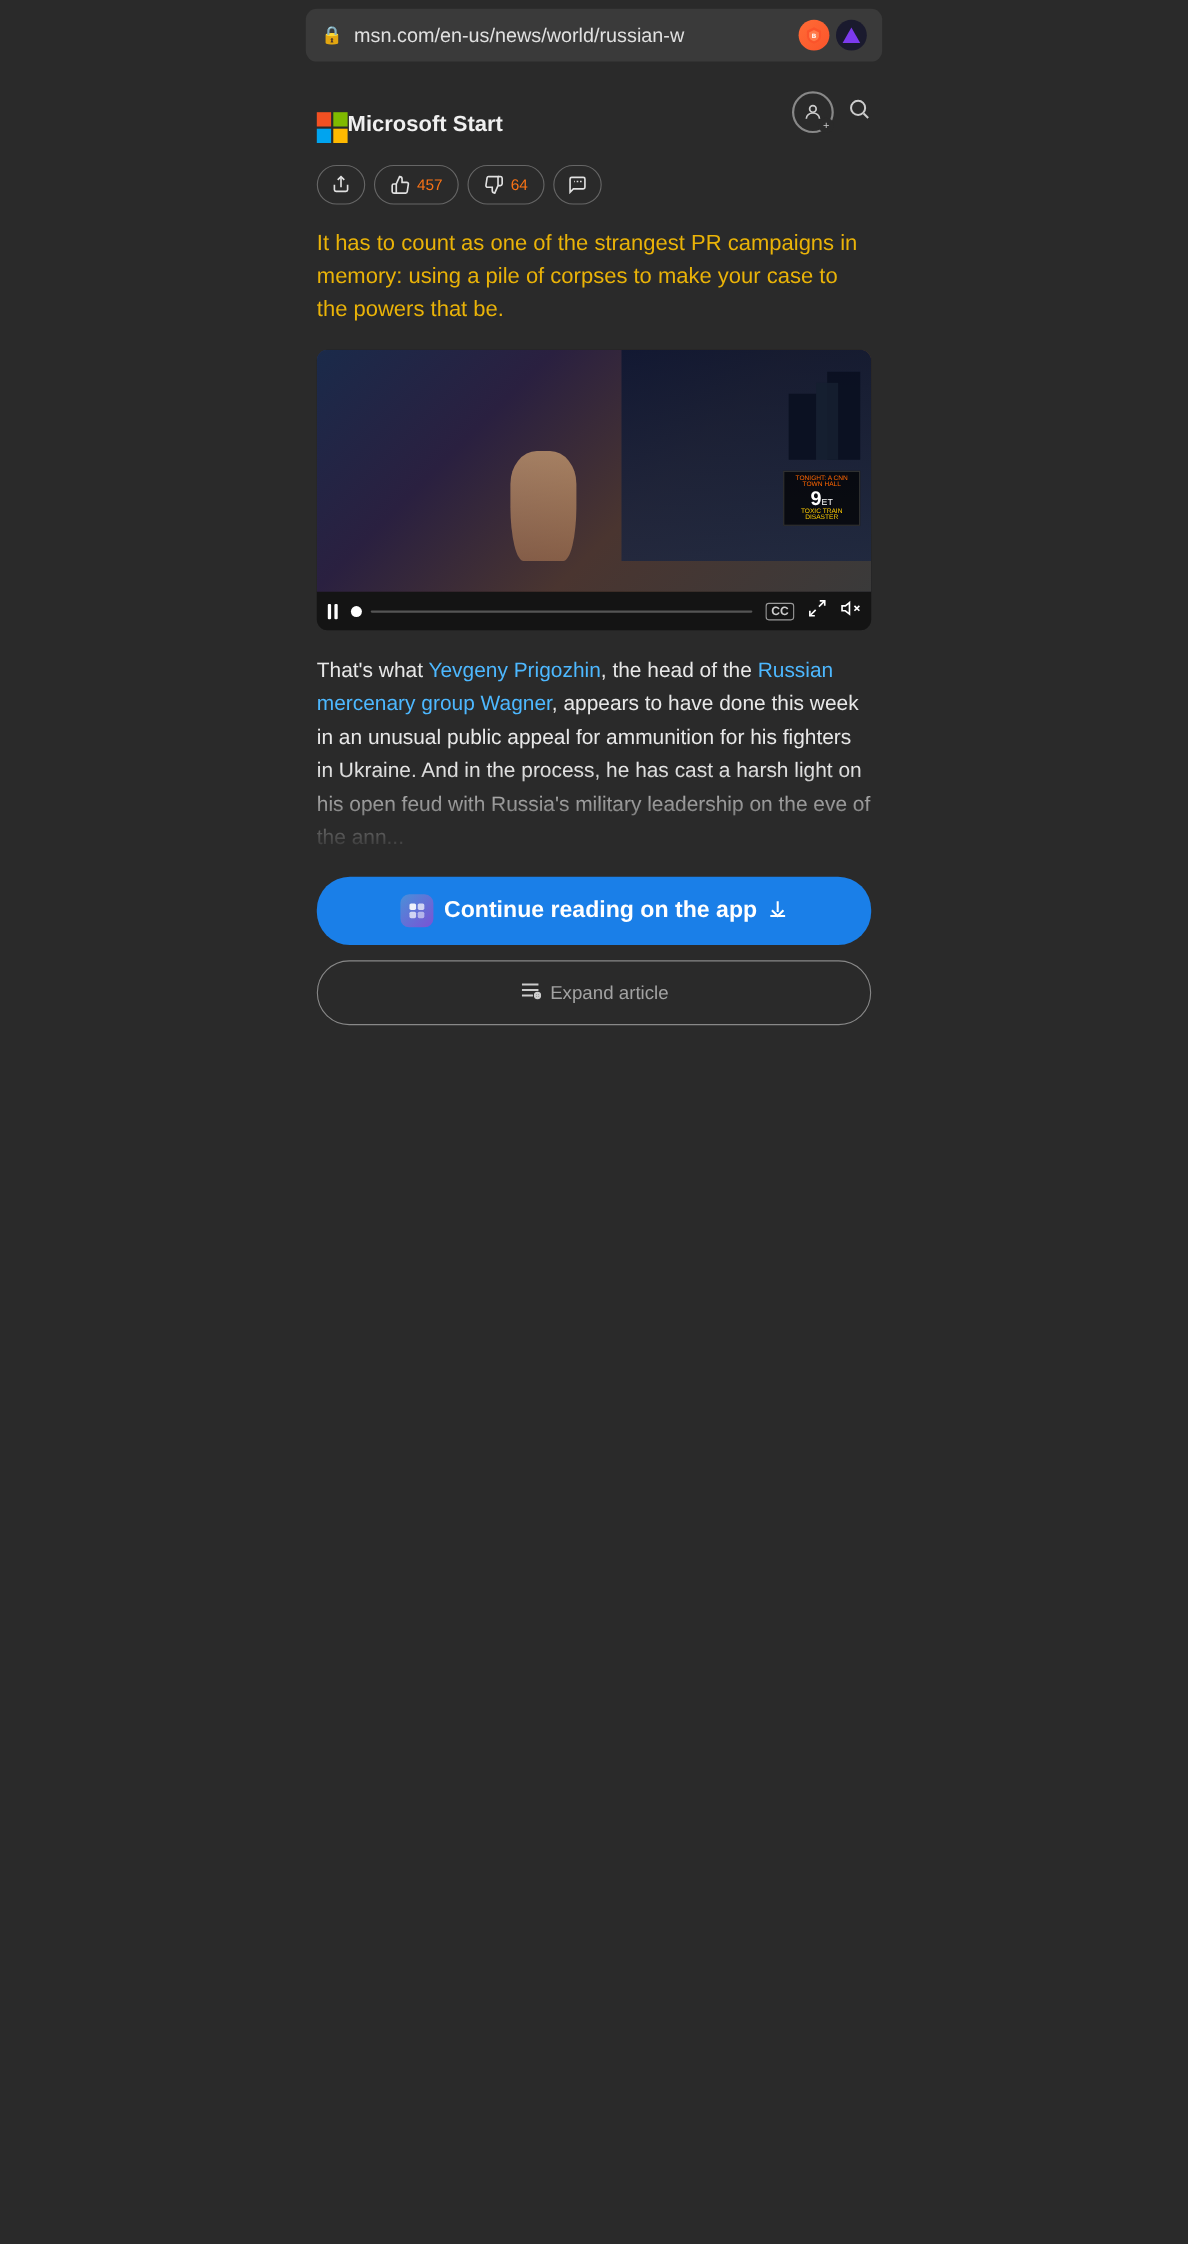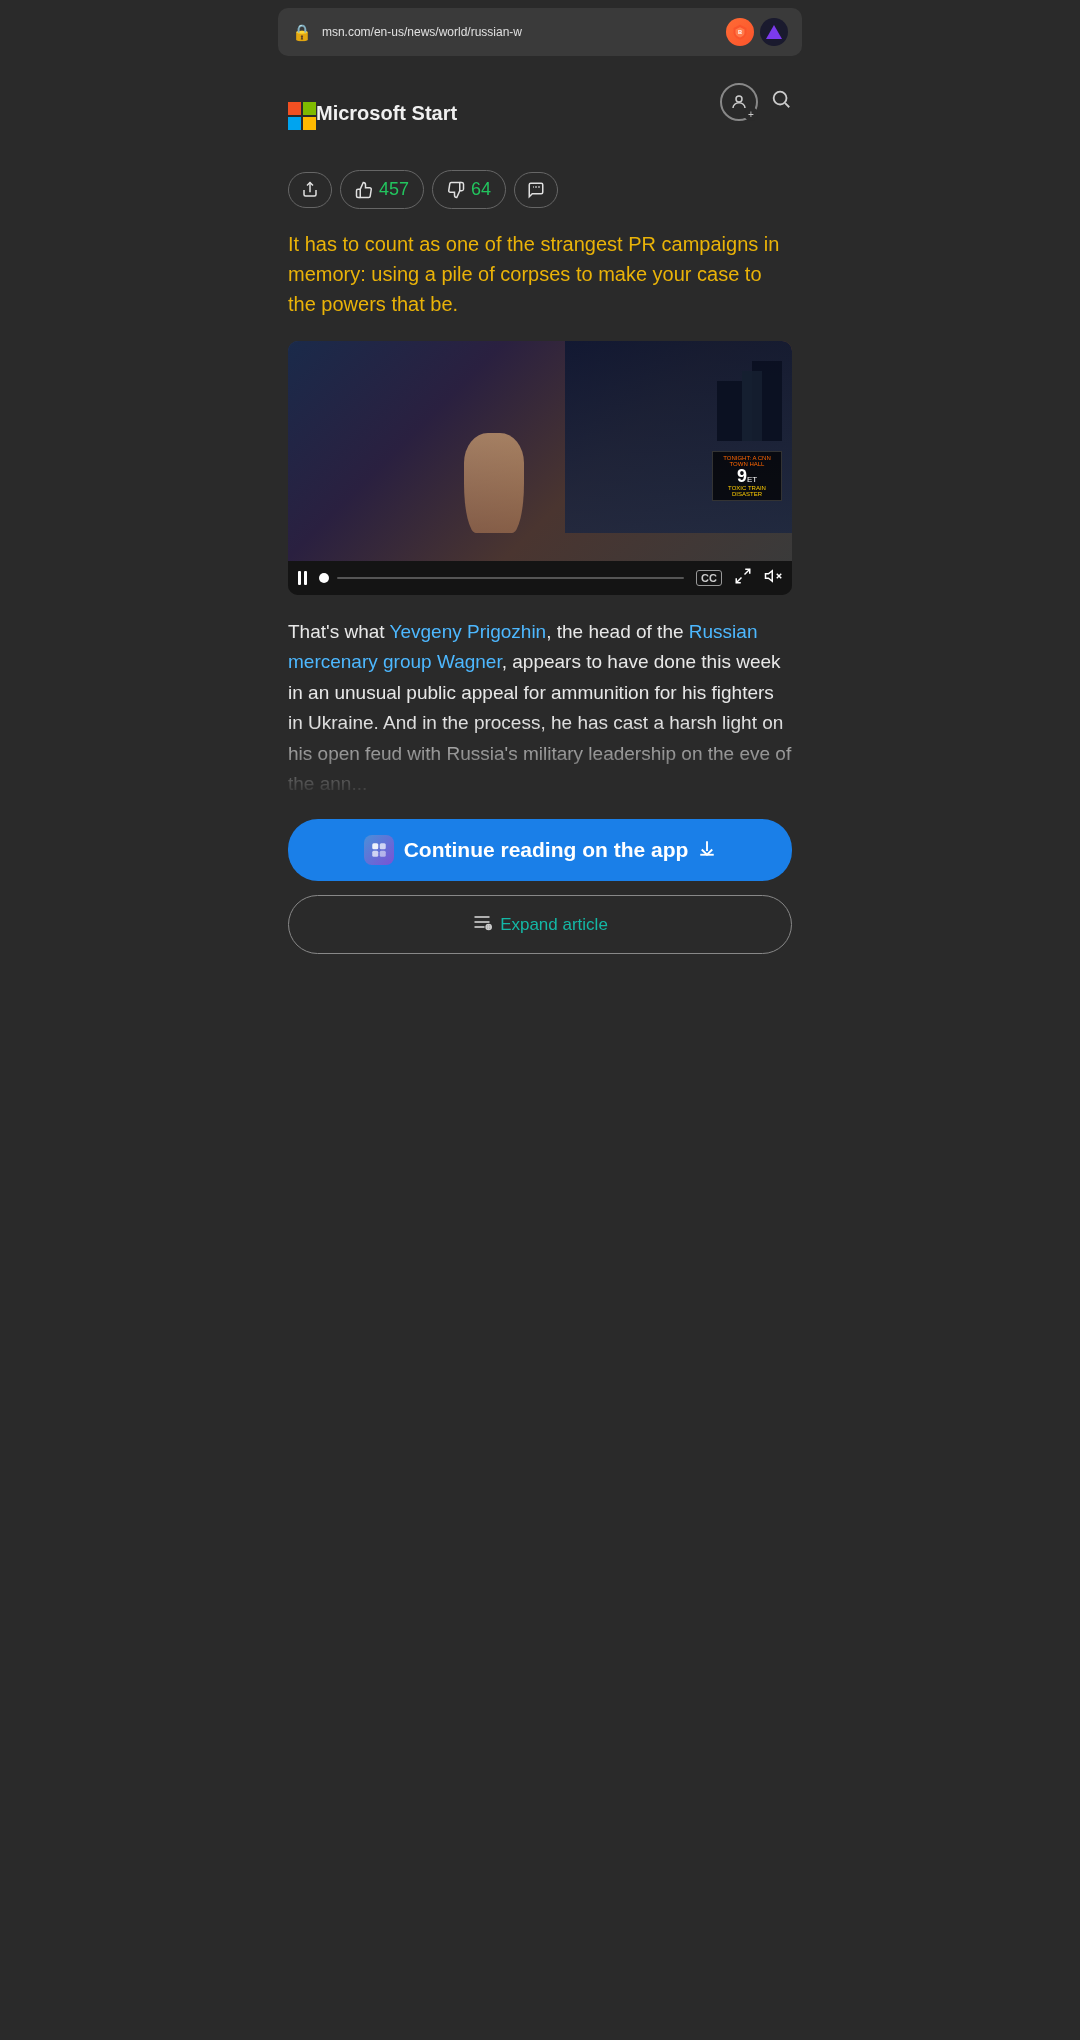"msn.com/en-us/news/world/russian-w" .url-text { font-size: 12px -> 18px }
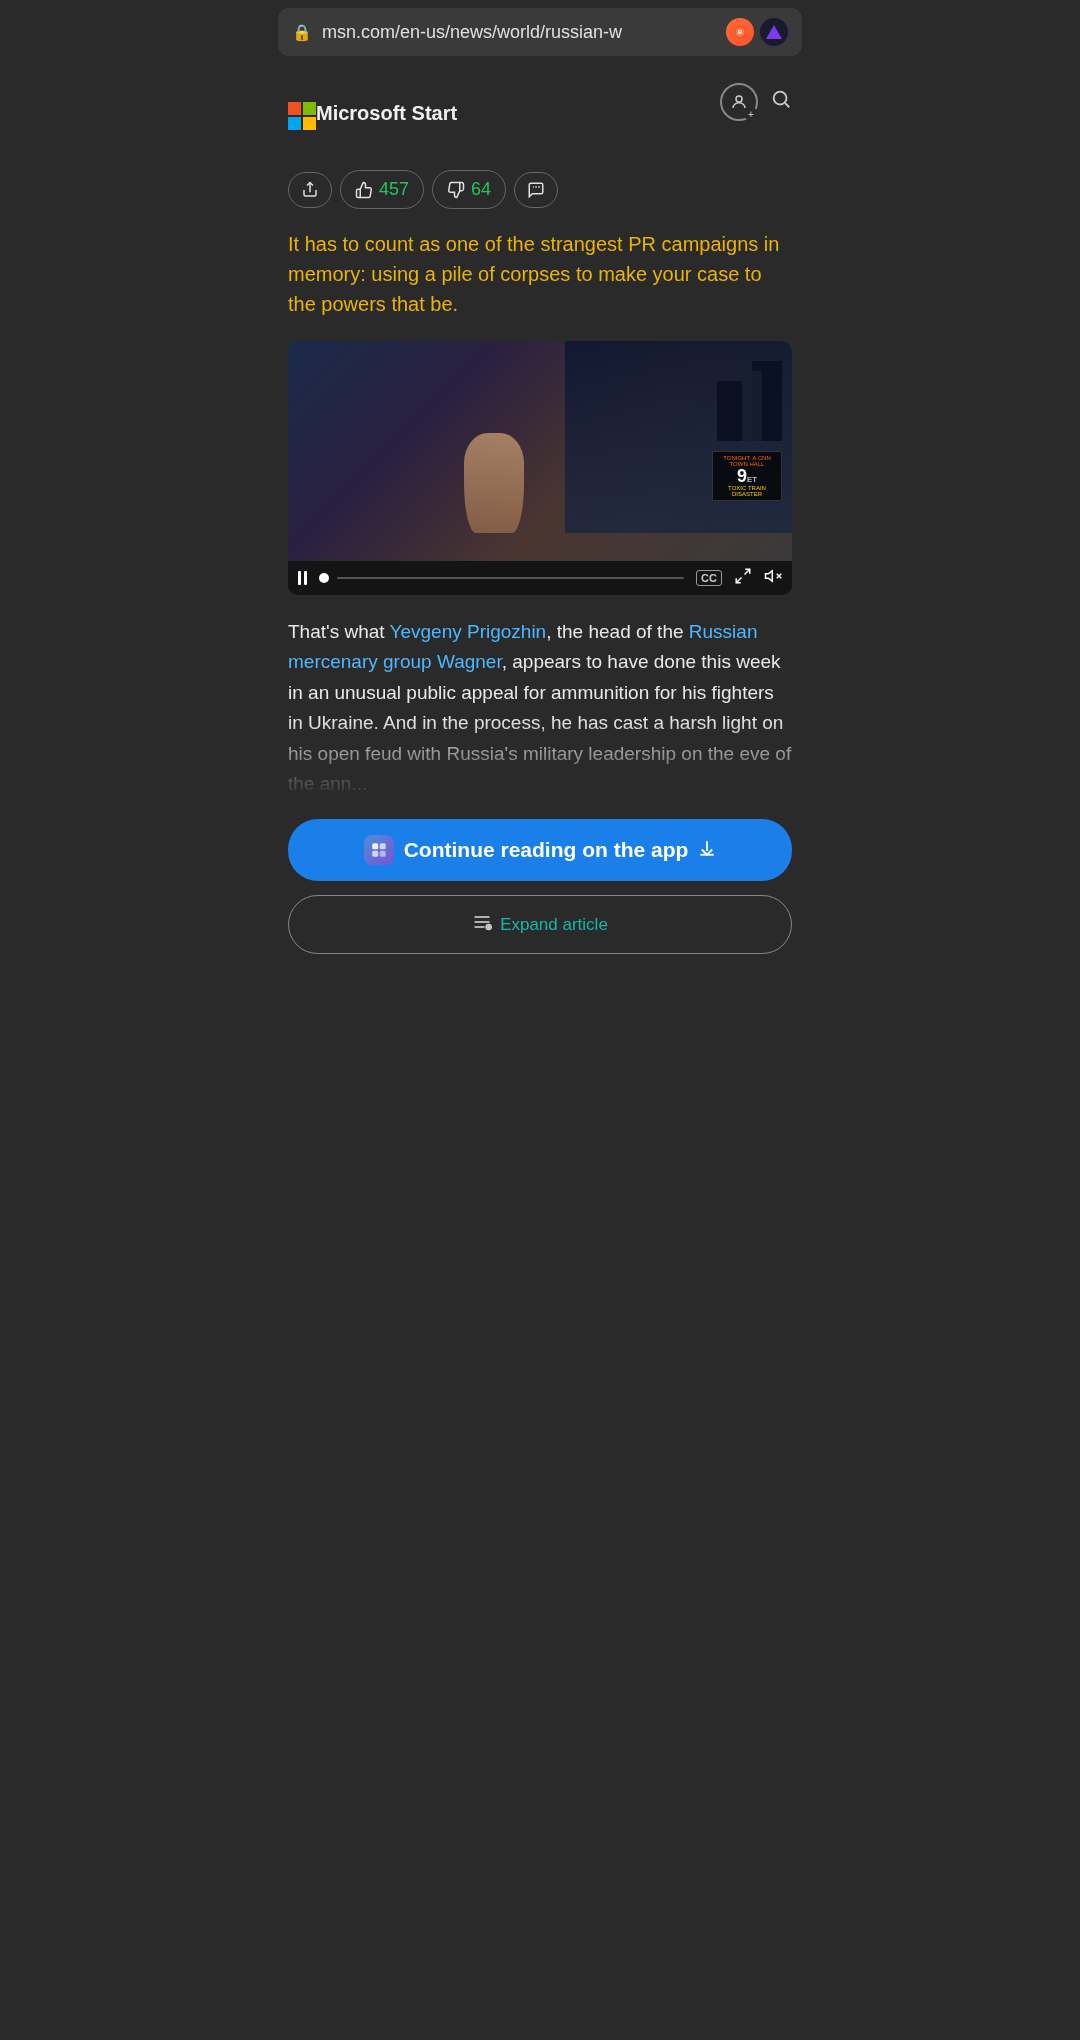"457" .action-btn { color: #22c55e -> #f97316; font-size: 18px -> 14px; margin-top: 20px -> none }
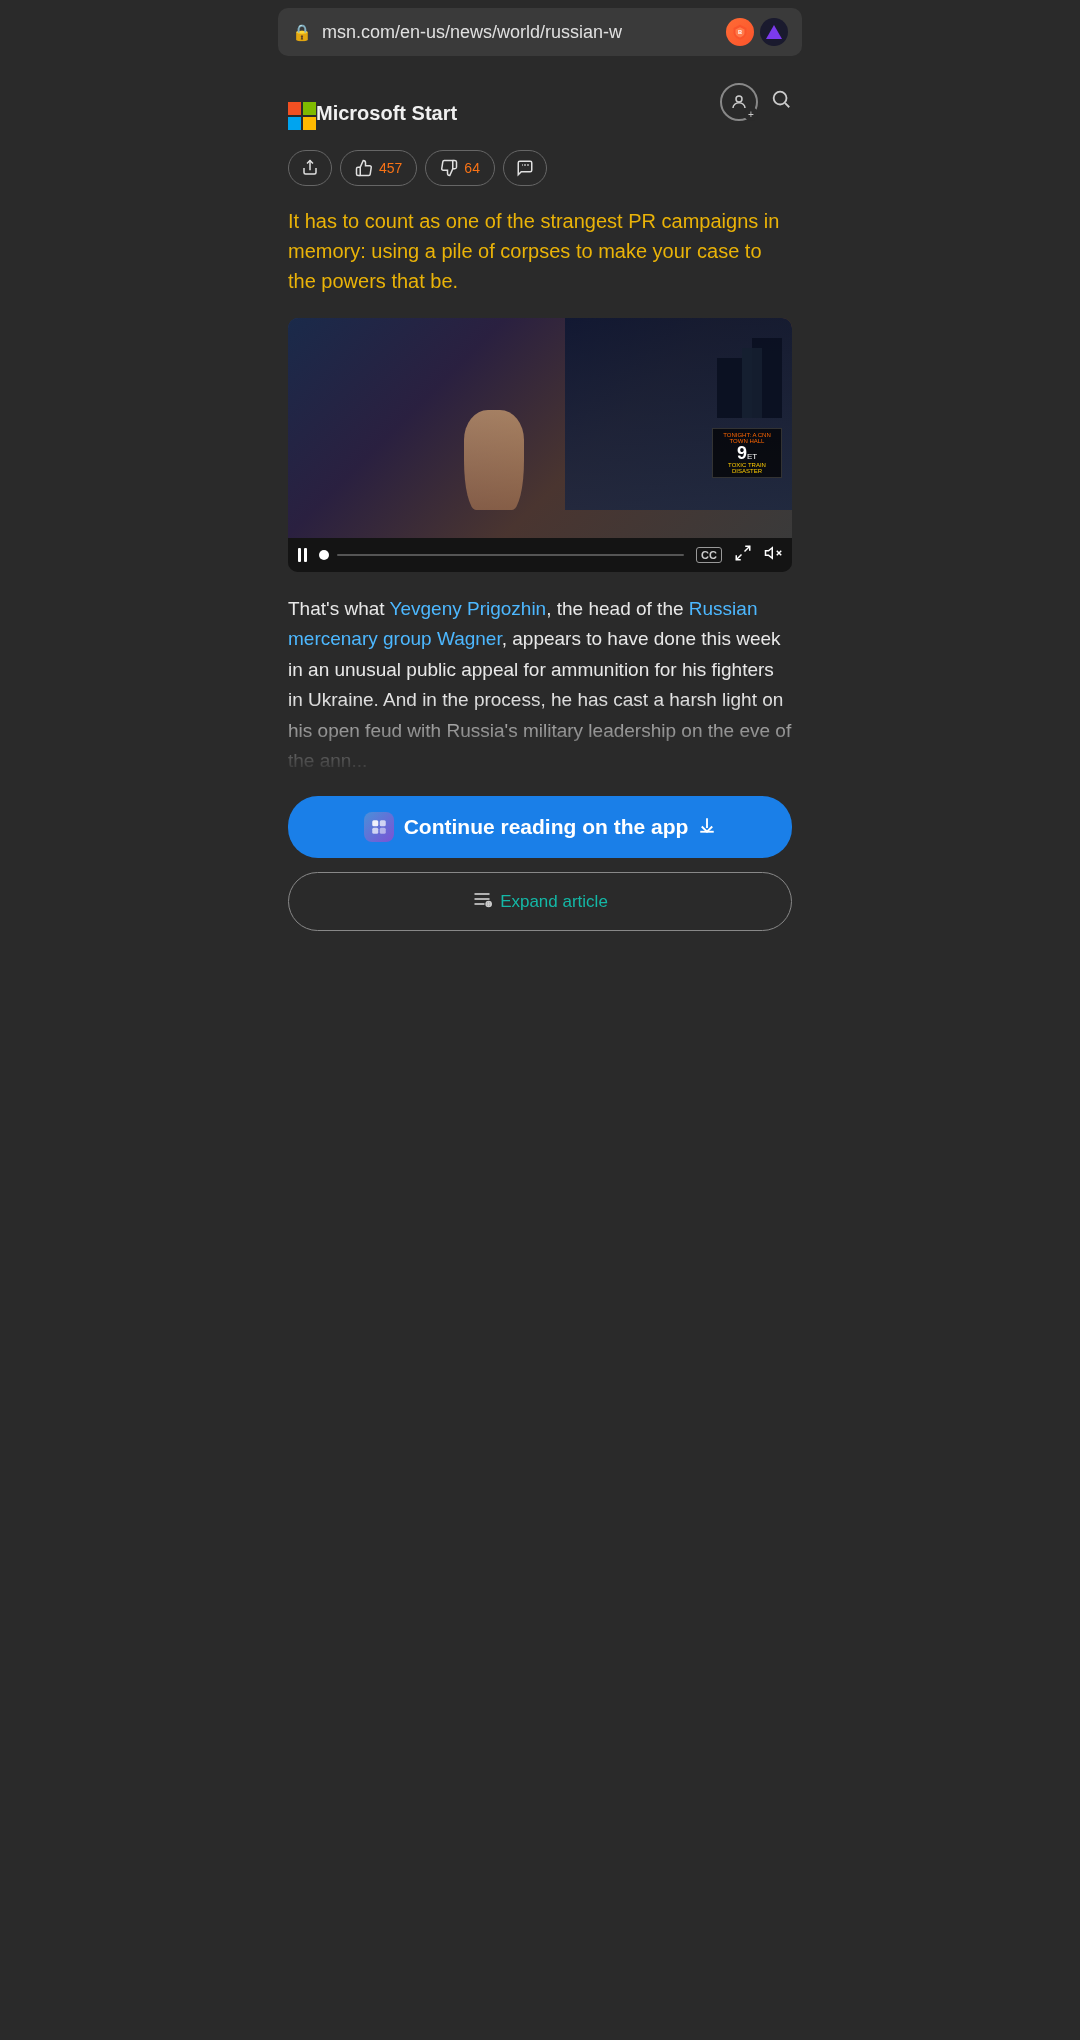"Expand article" .expand-article-btn .btn-text { color: #14b8a6 -> #a3a3a3 }
